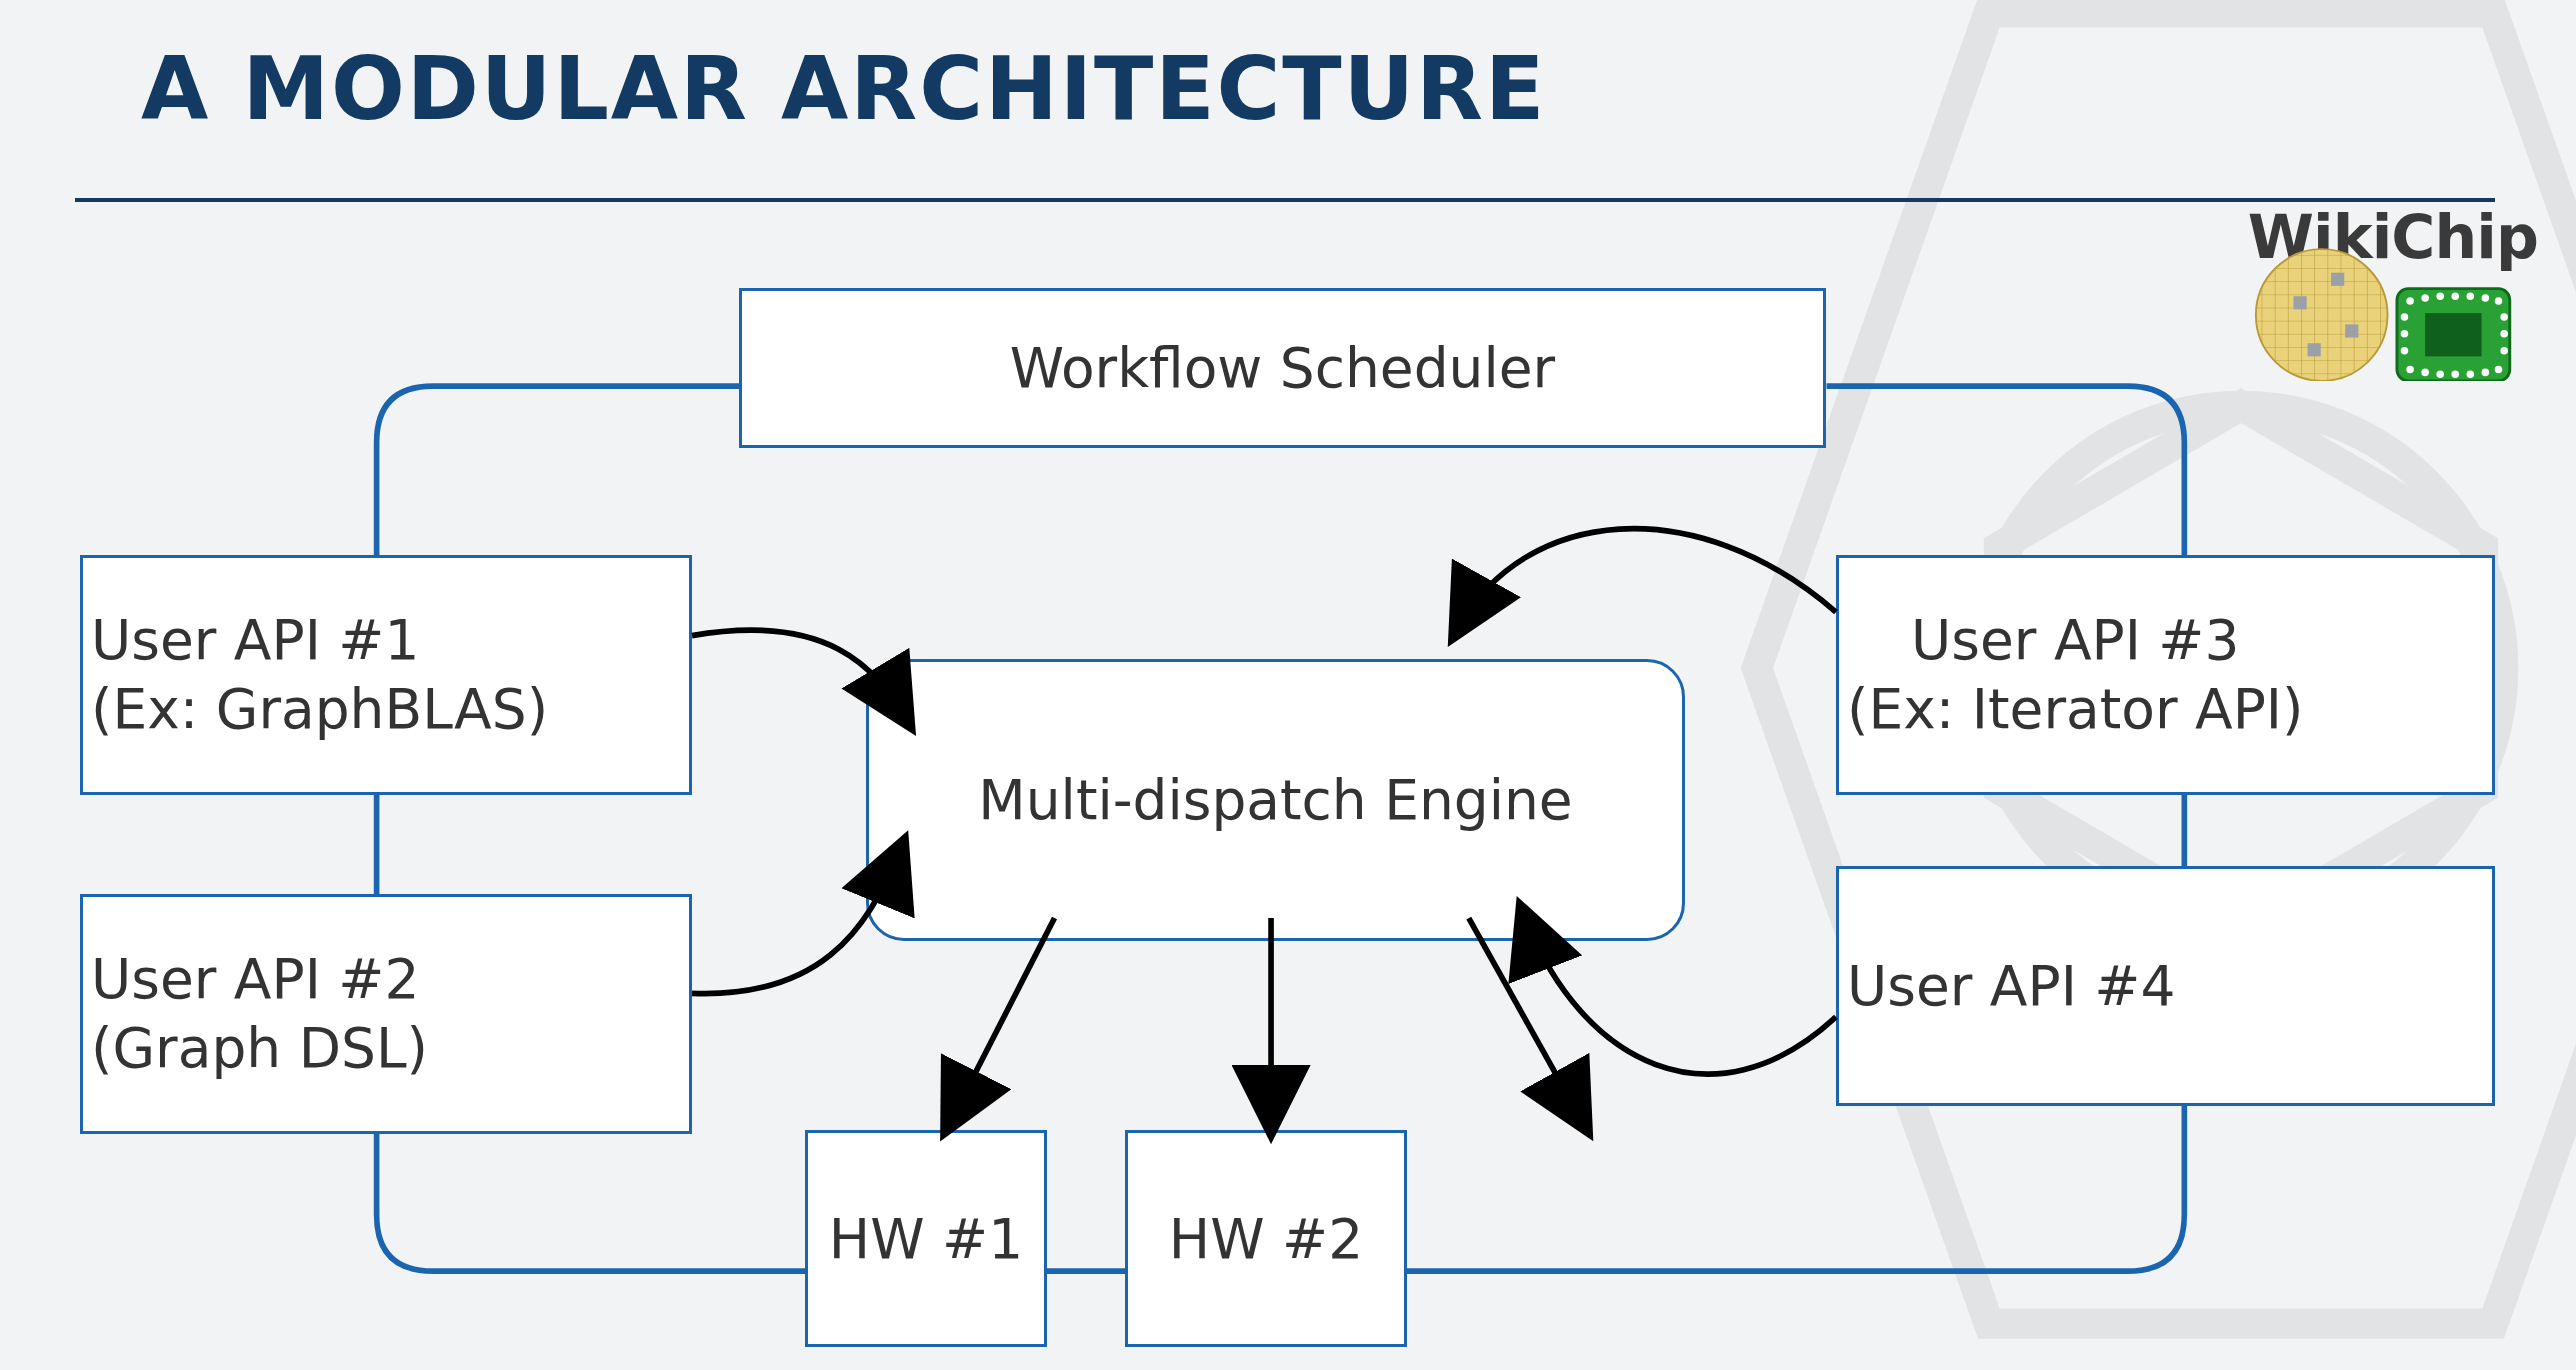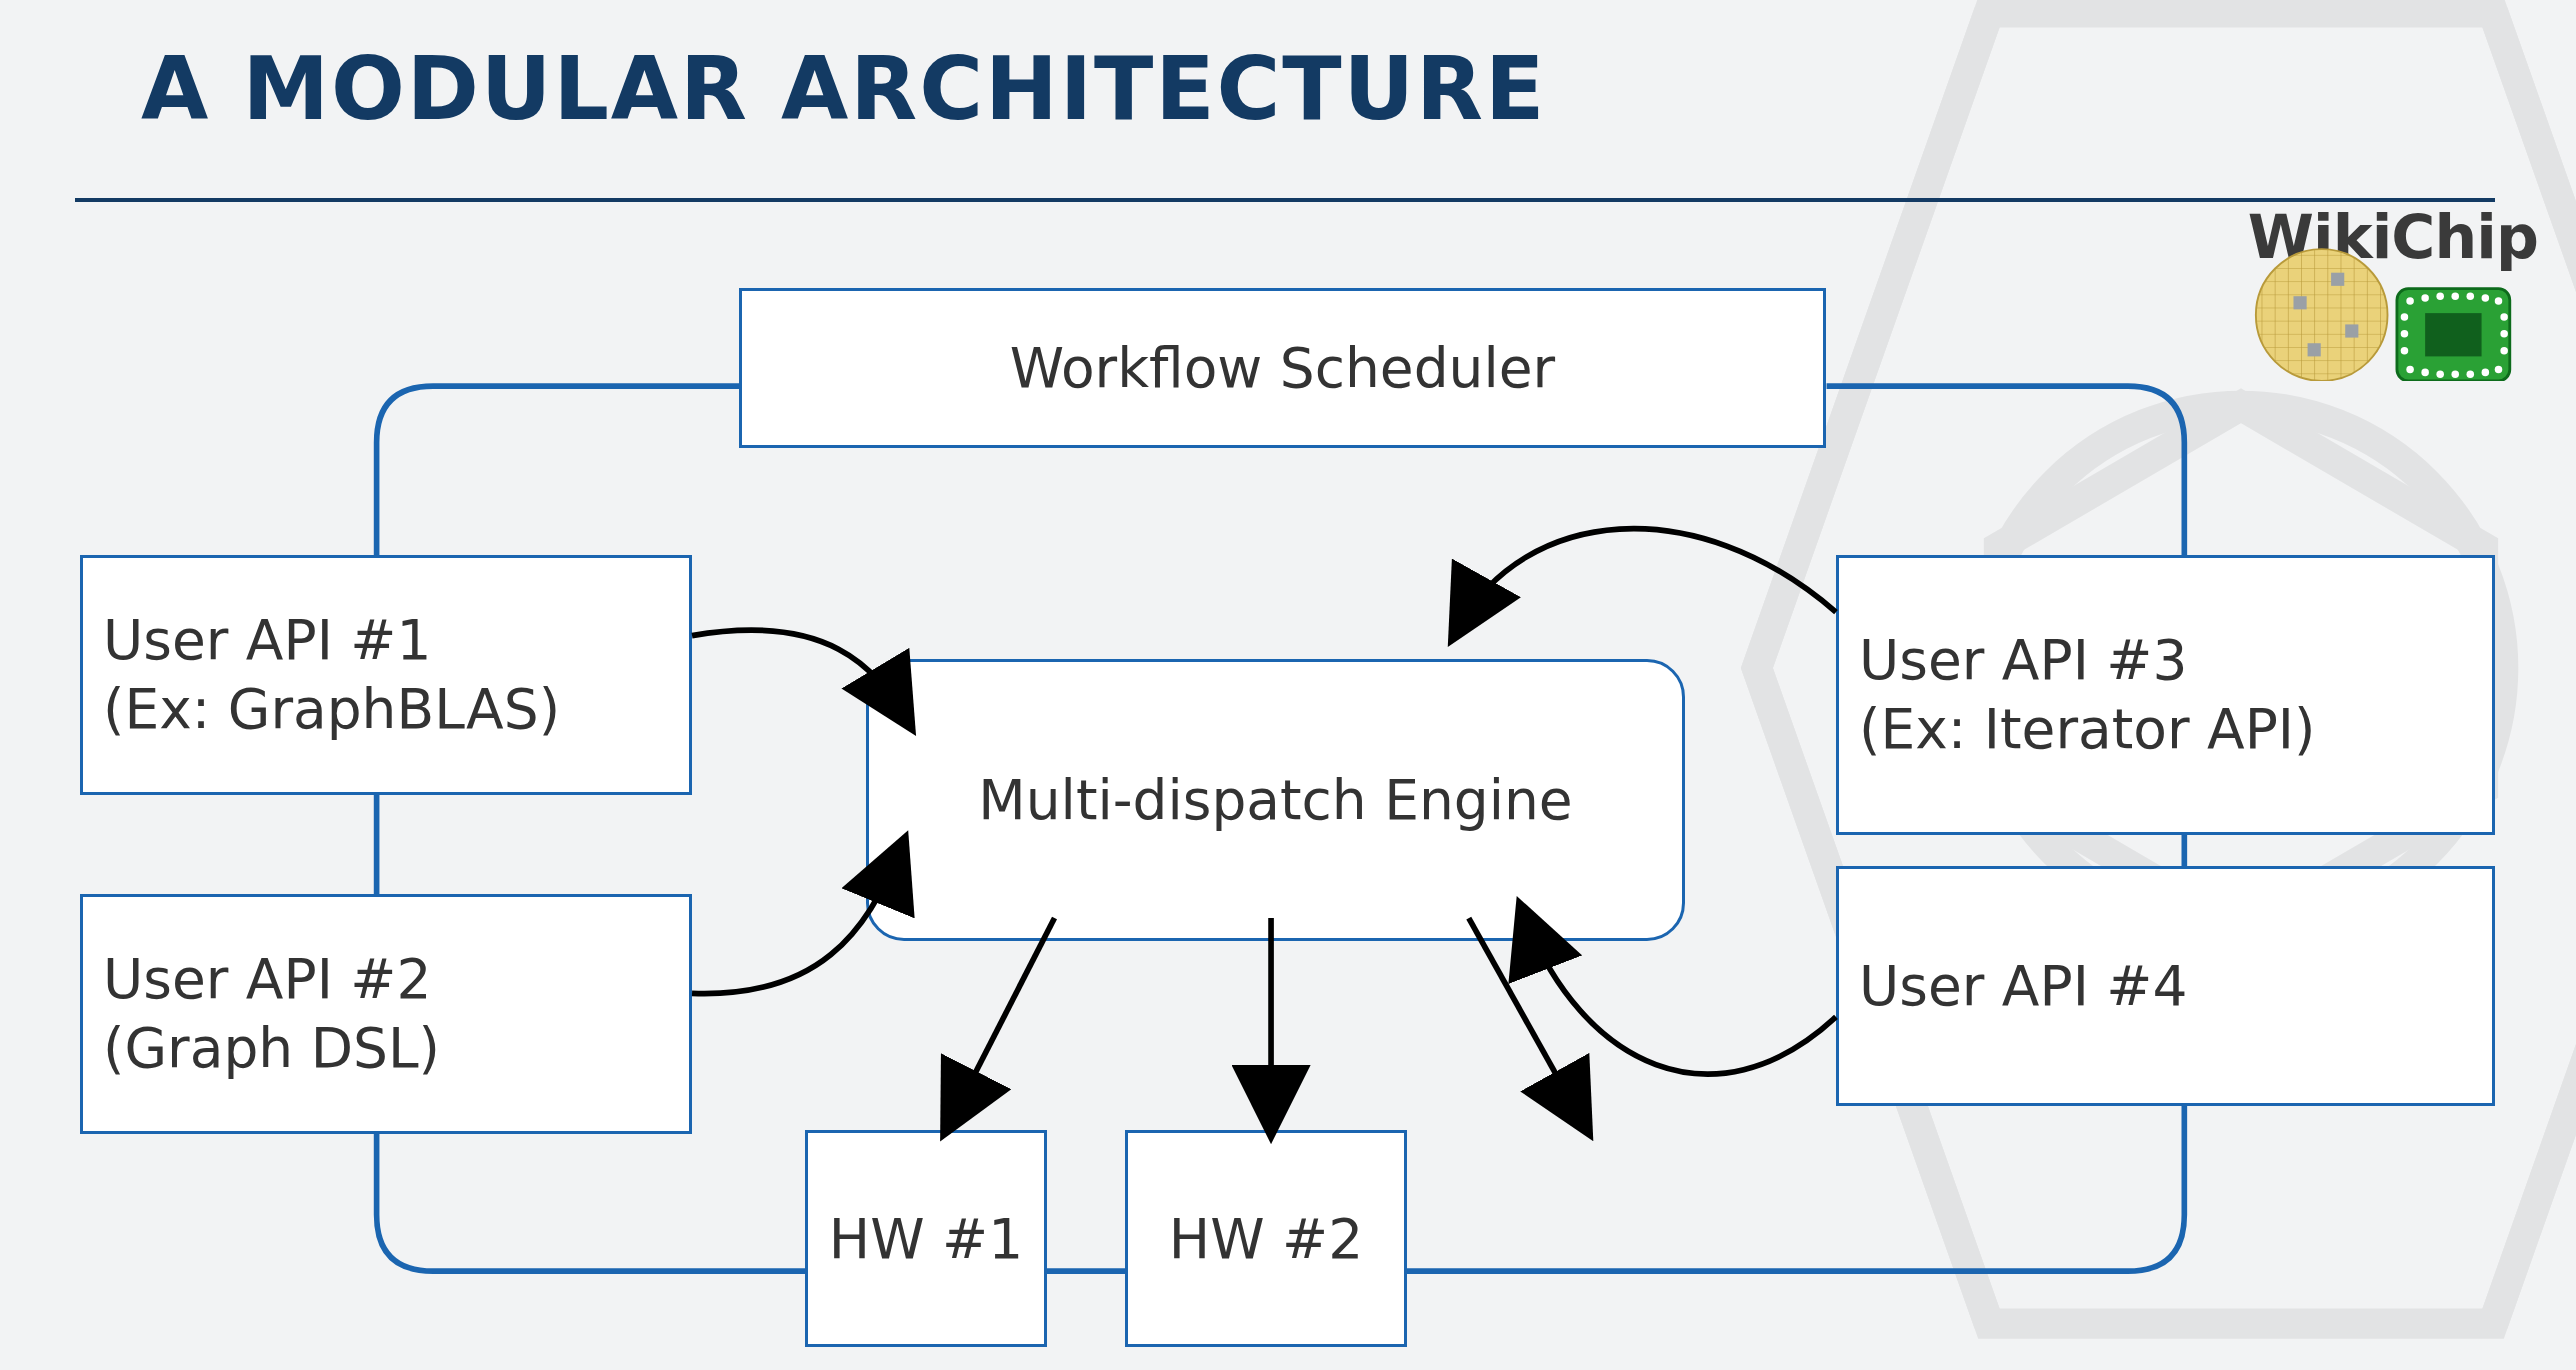"User API #1" .dbox { padding-left: 20px -> 8px }
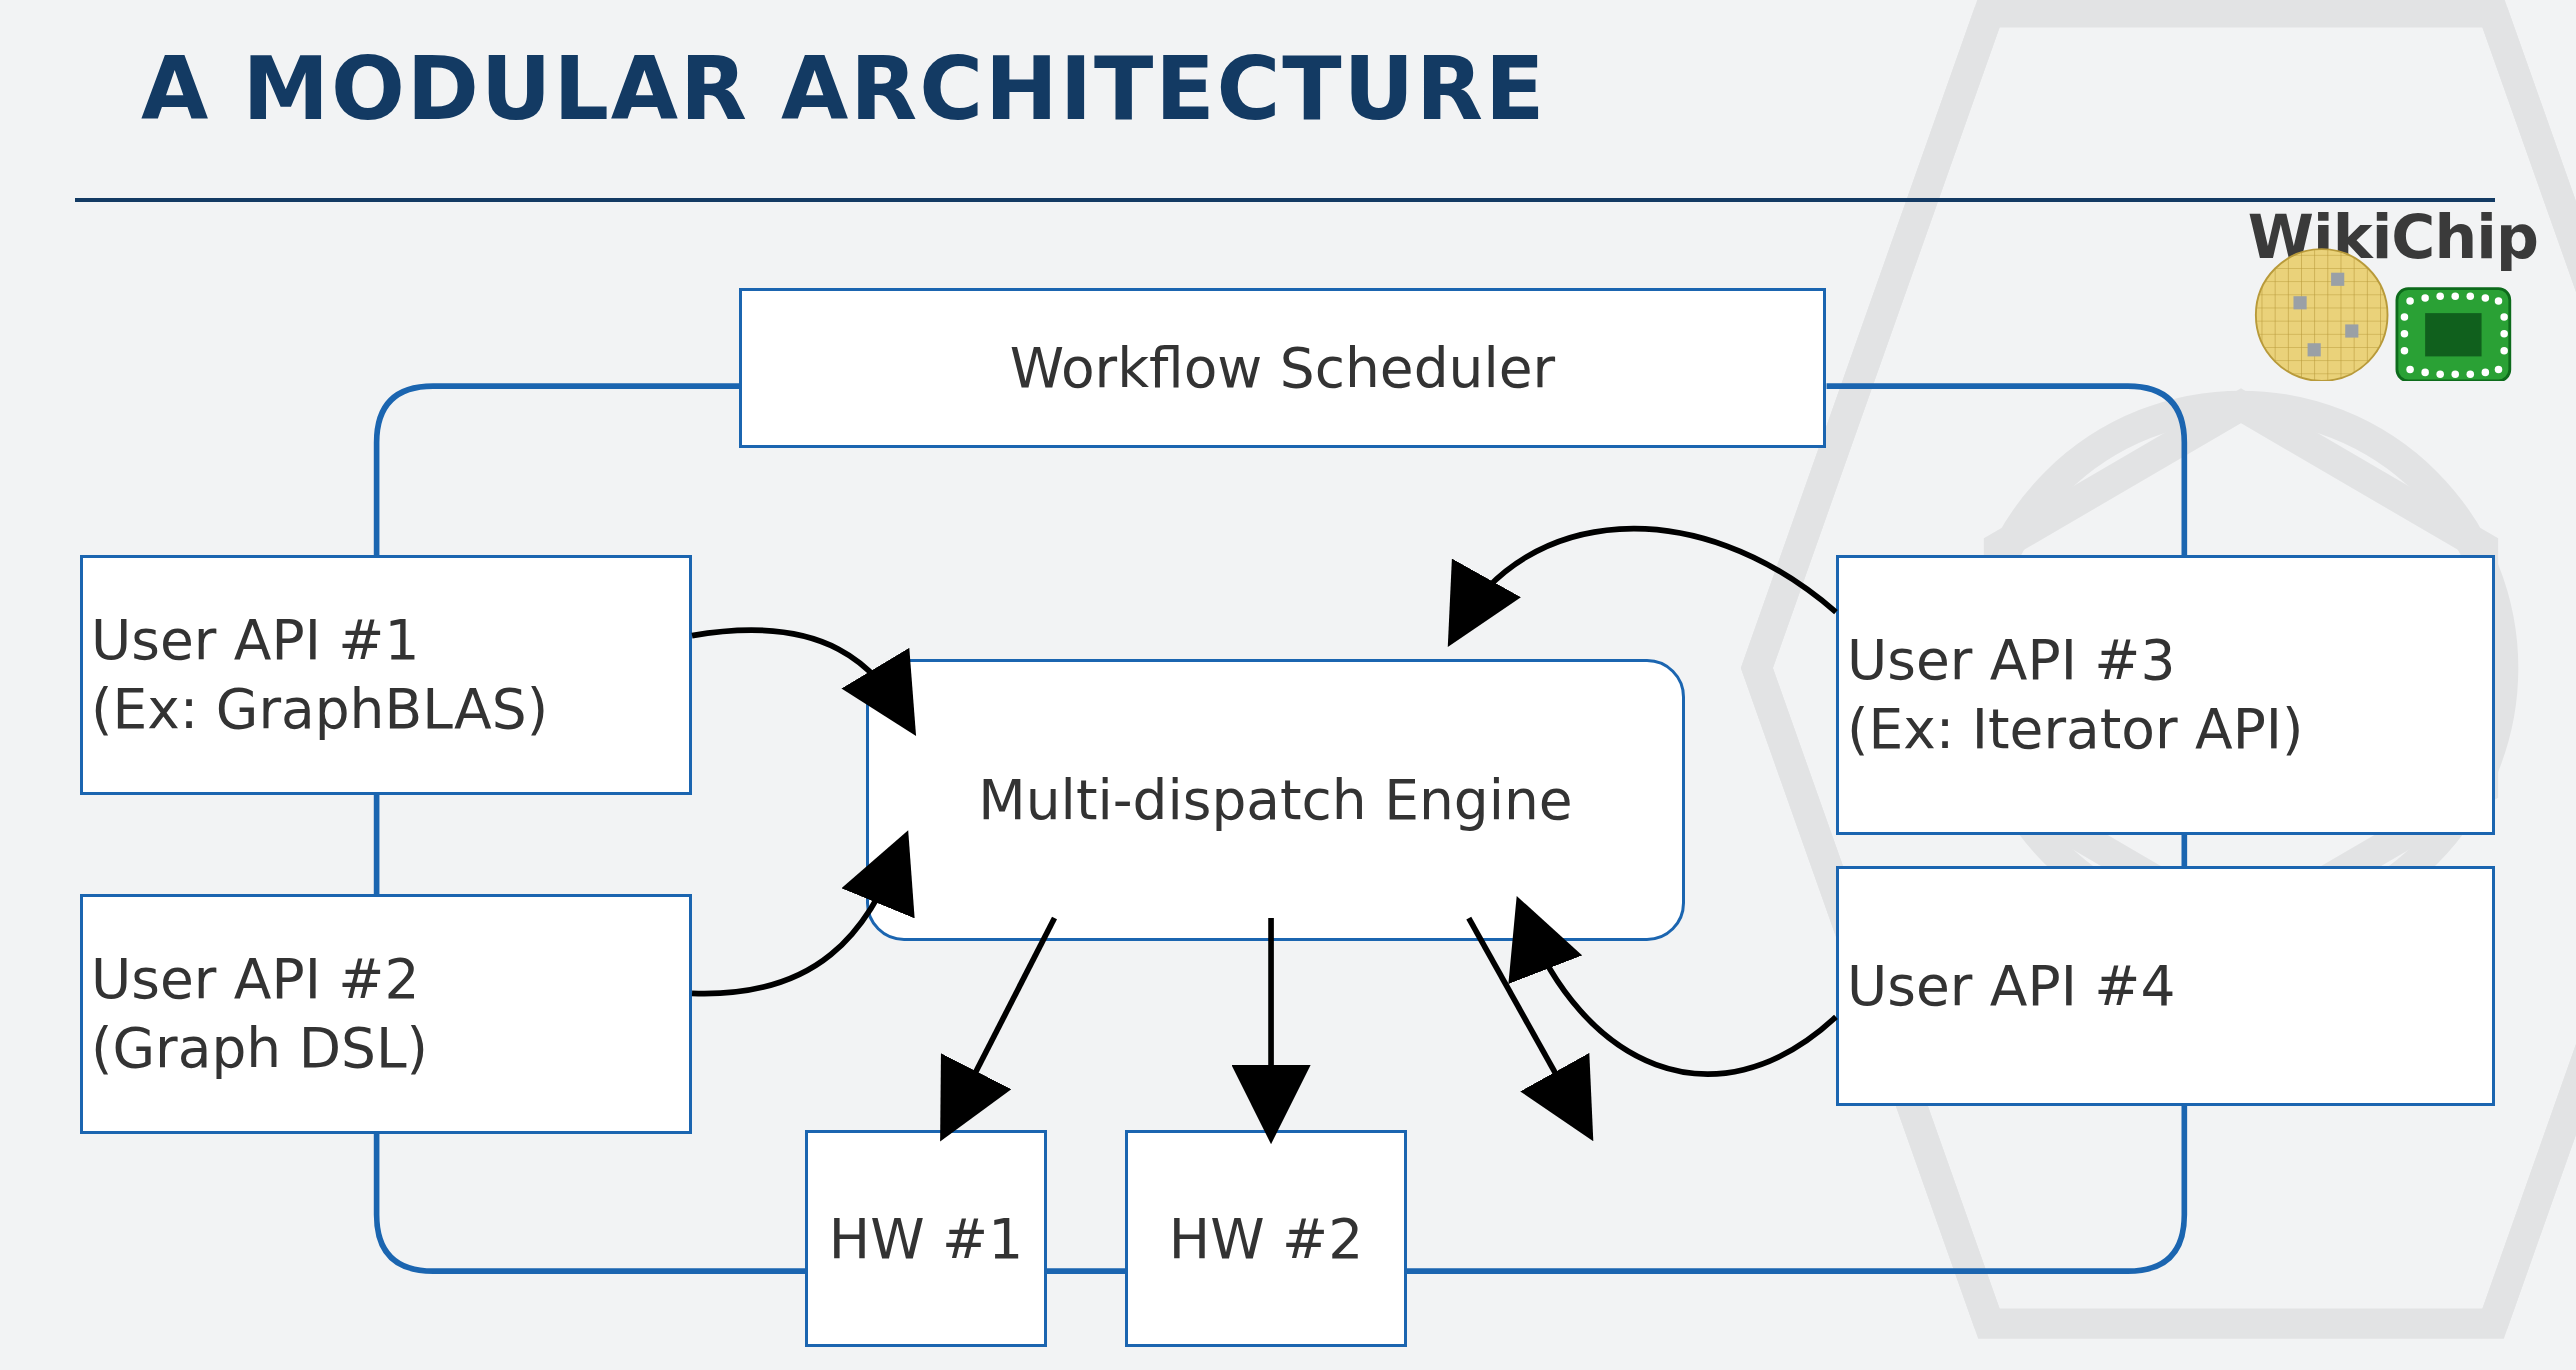"User API #3" div.dbox { height: 280px -> 240px; text-align: none -> center }
